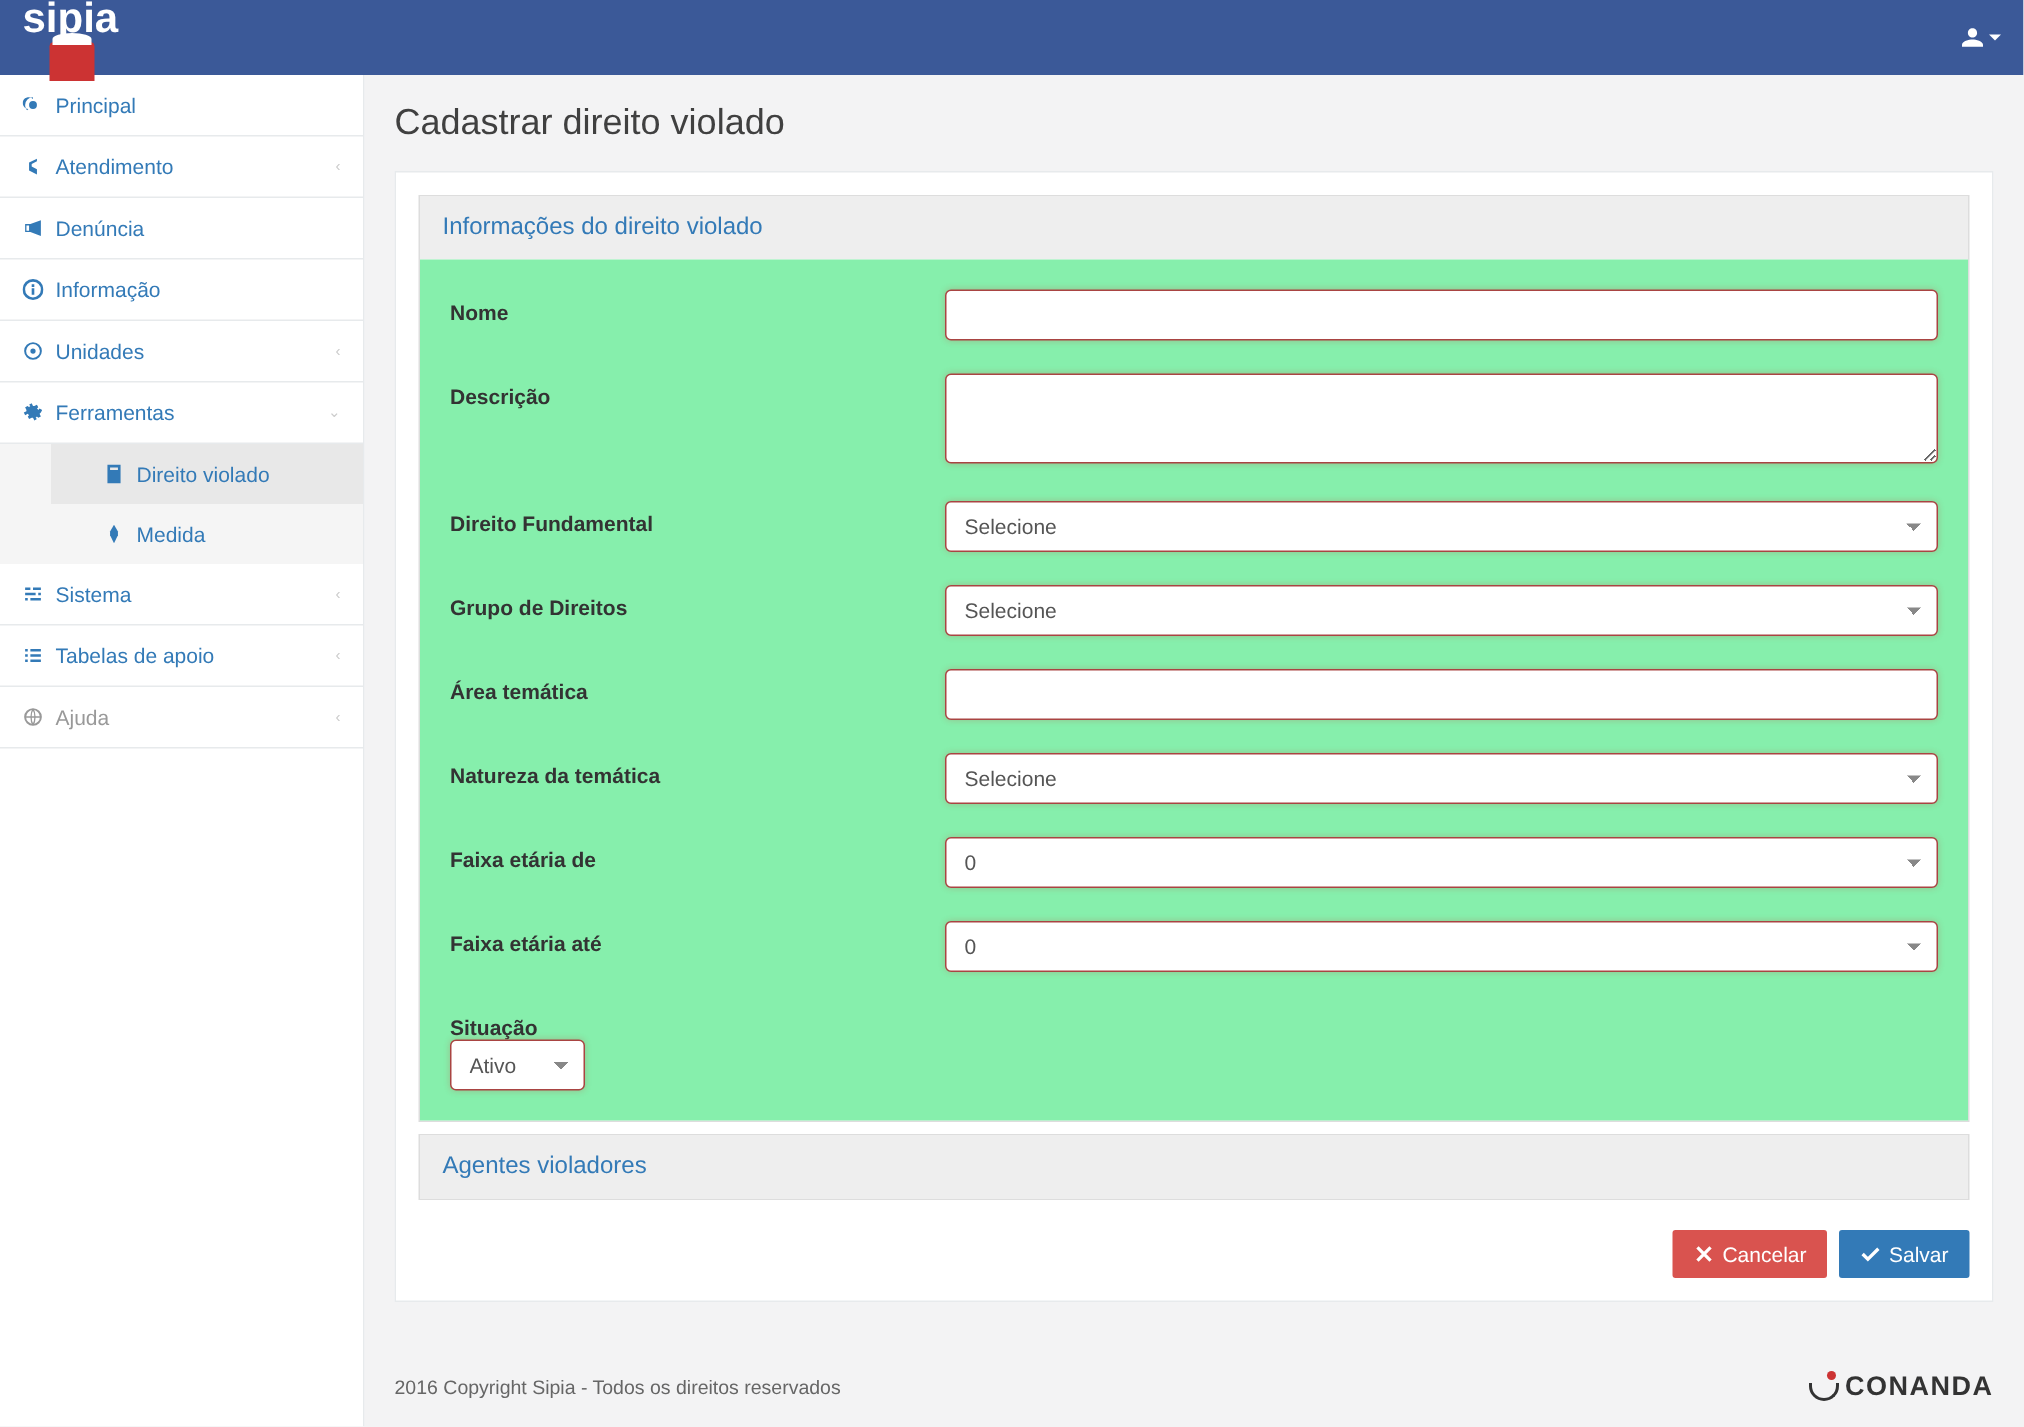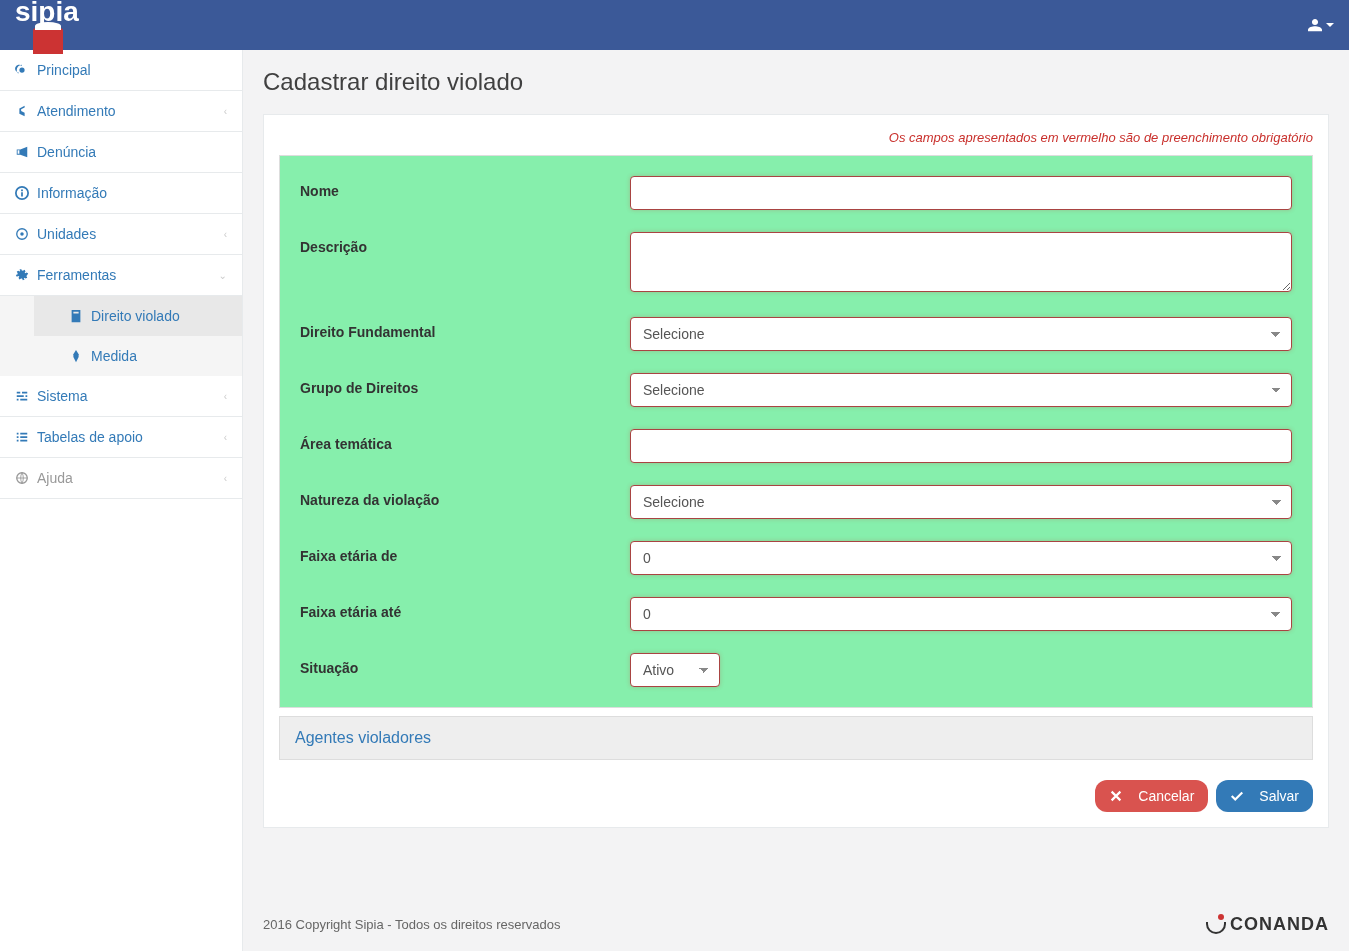"Os campos apresentados em vermelho" div.required-note { html: <div>Os campos apresentados em vermelho são de preenchimento obrigatório</div> -> none }
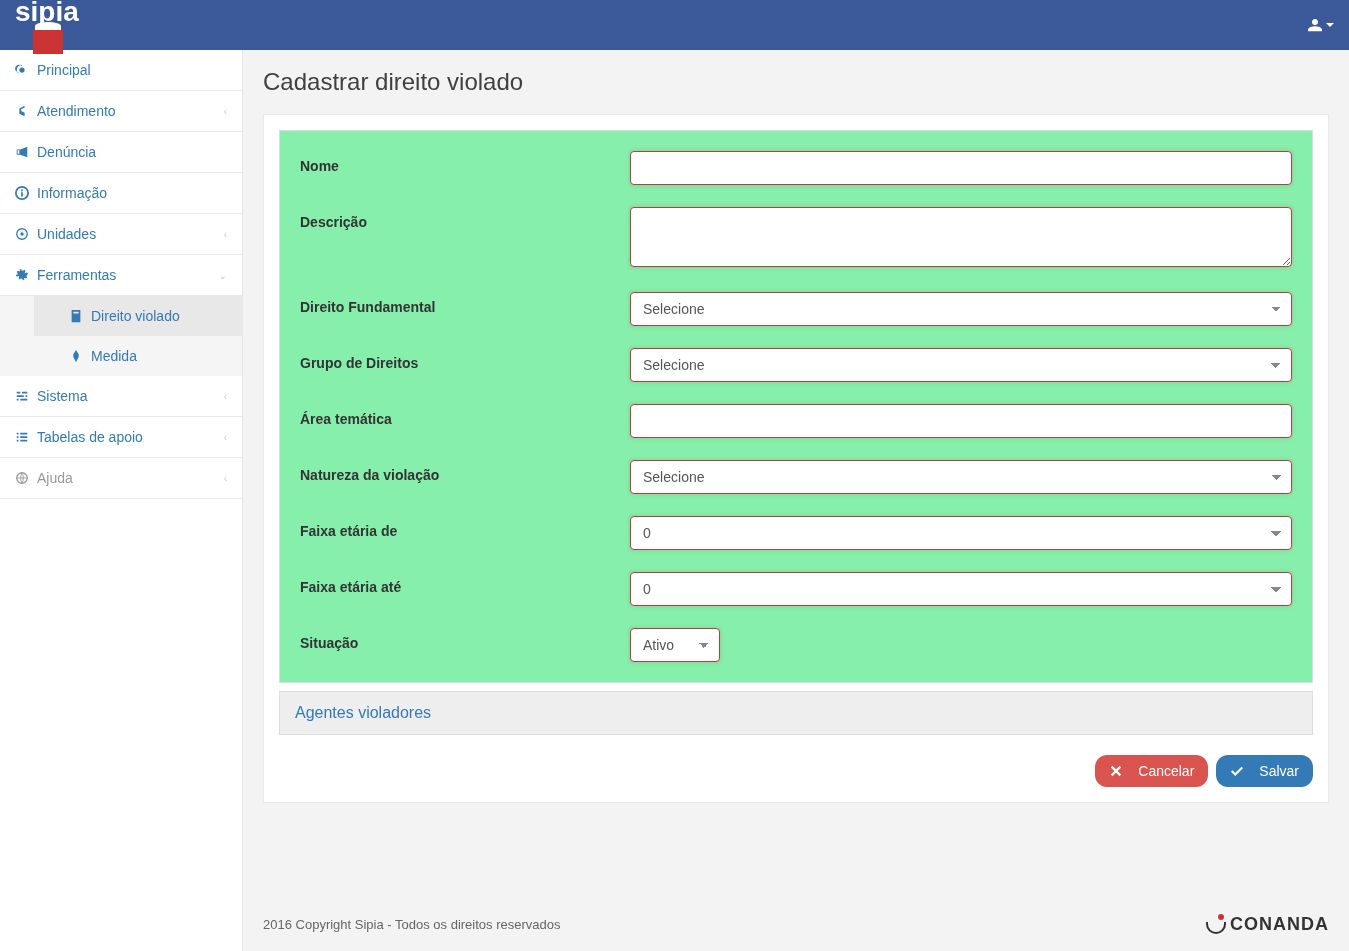"Informações do direito violado" div.panel-header { html: none -> <div>Informações do direito violado</div> }
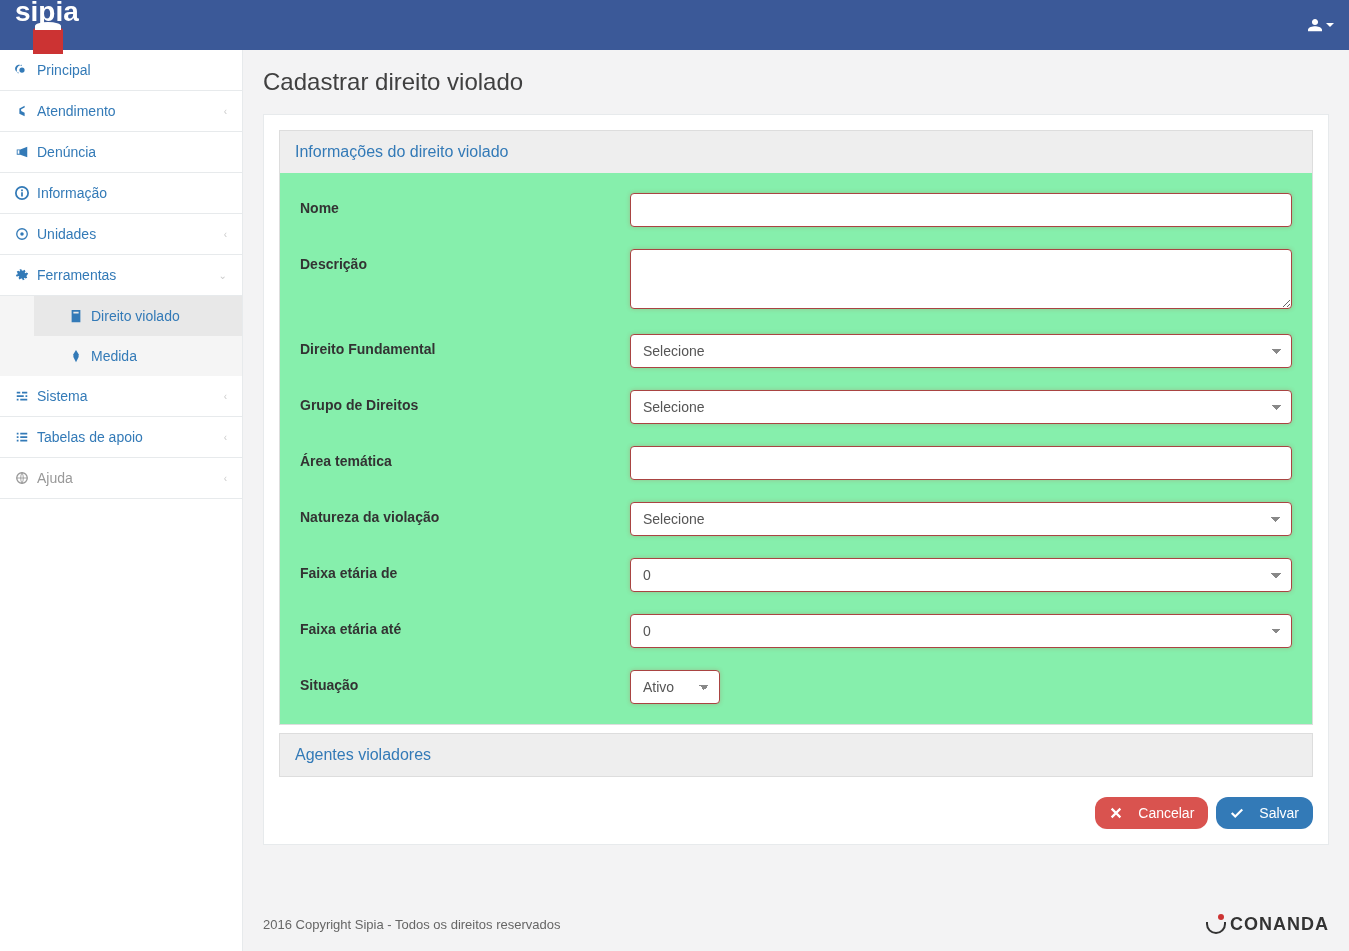"Natureza da violação" div.form-label { text: violação -> temática }
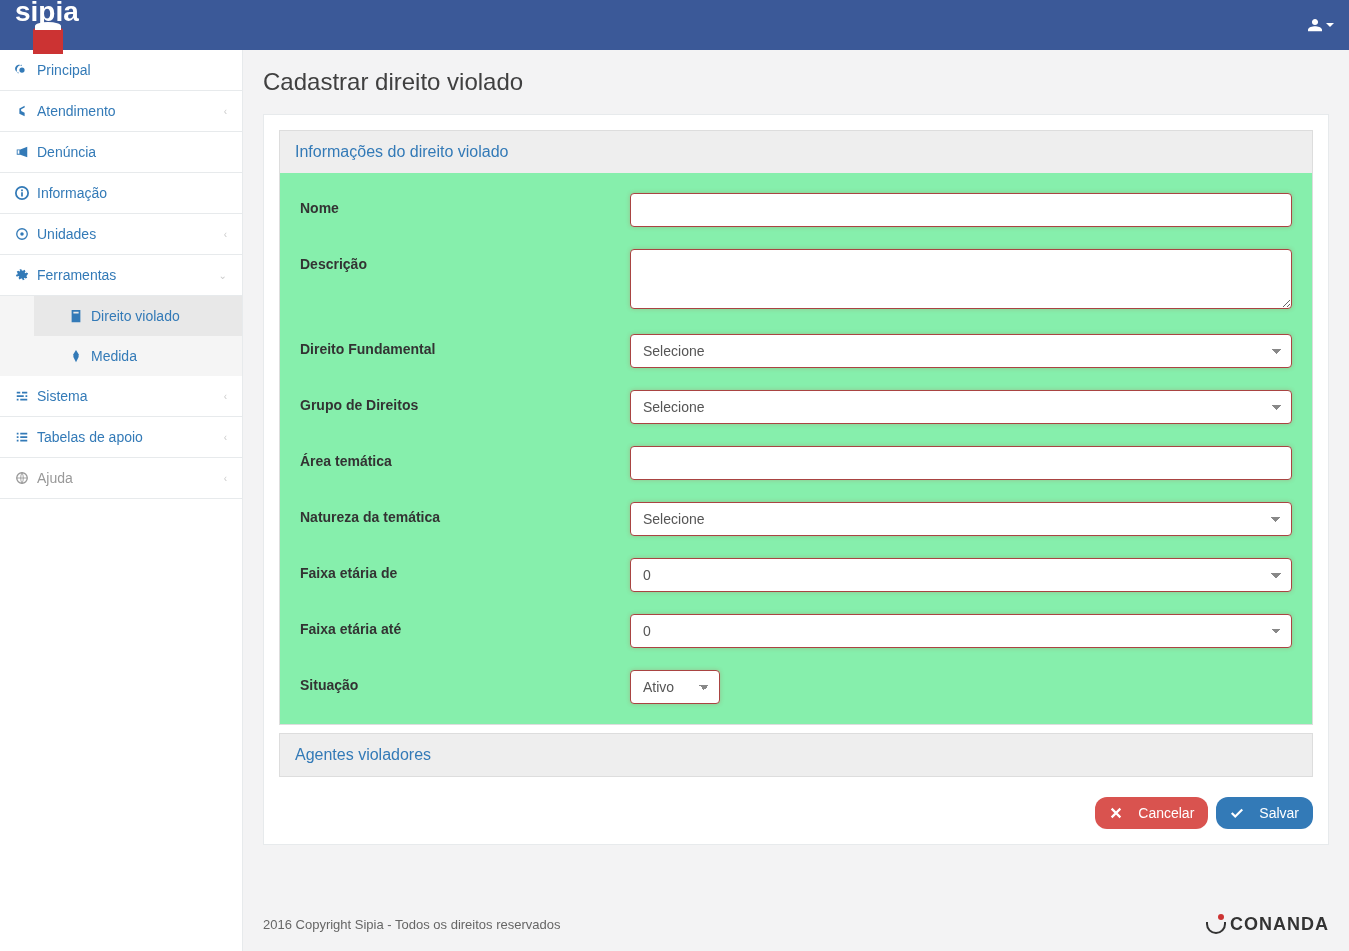"Situação" .form-row:last-child { flex-direction: none -> column }
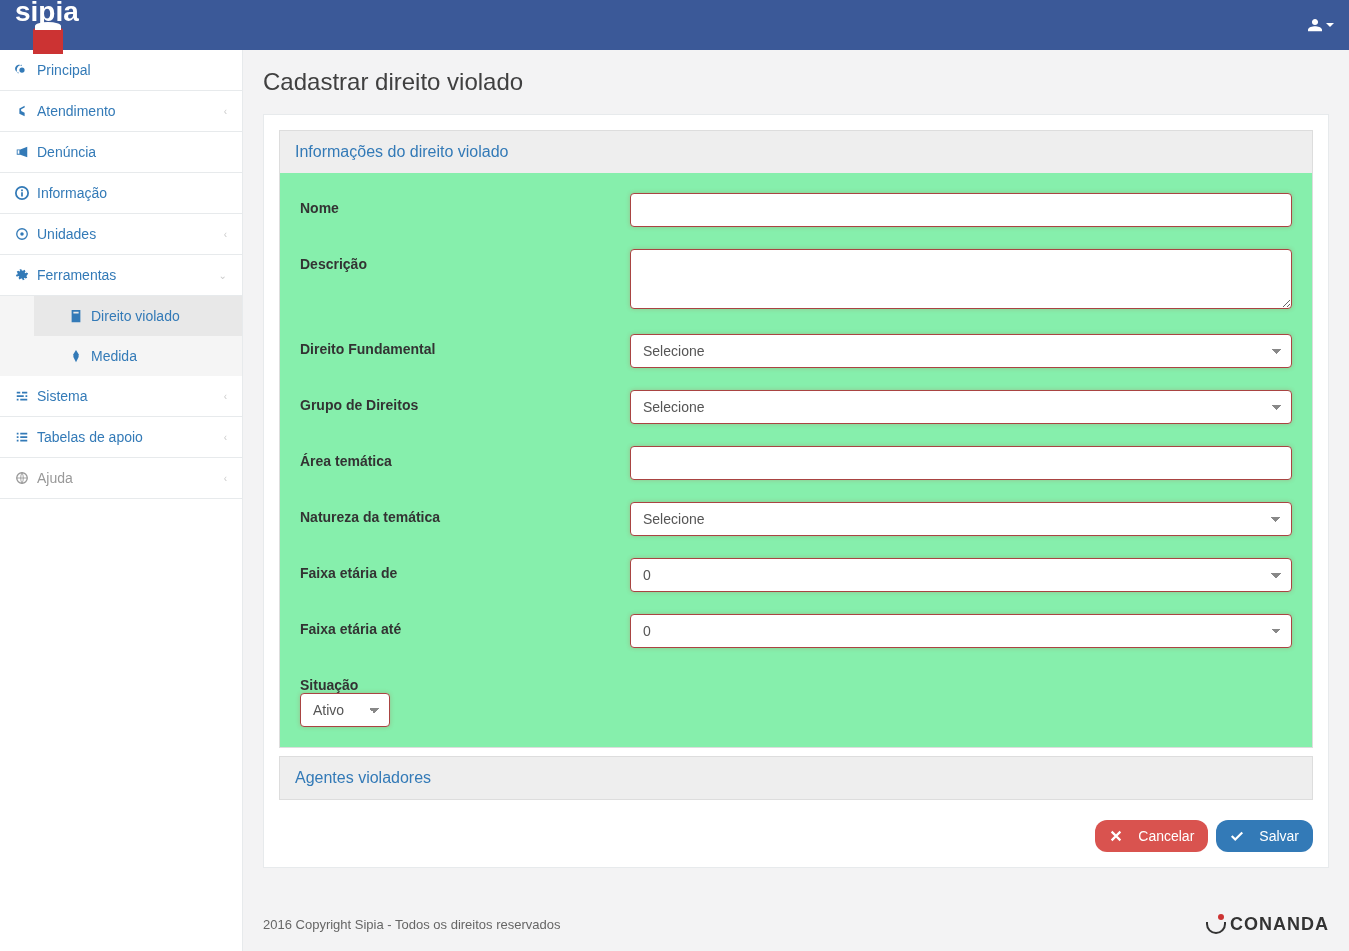"Cancelar" .btn { border-radius: 12px -> 2px; gap: 15px -> 5px }
